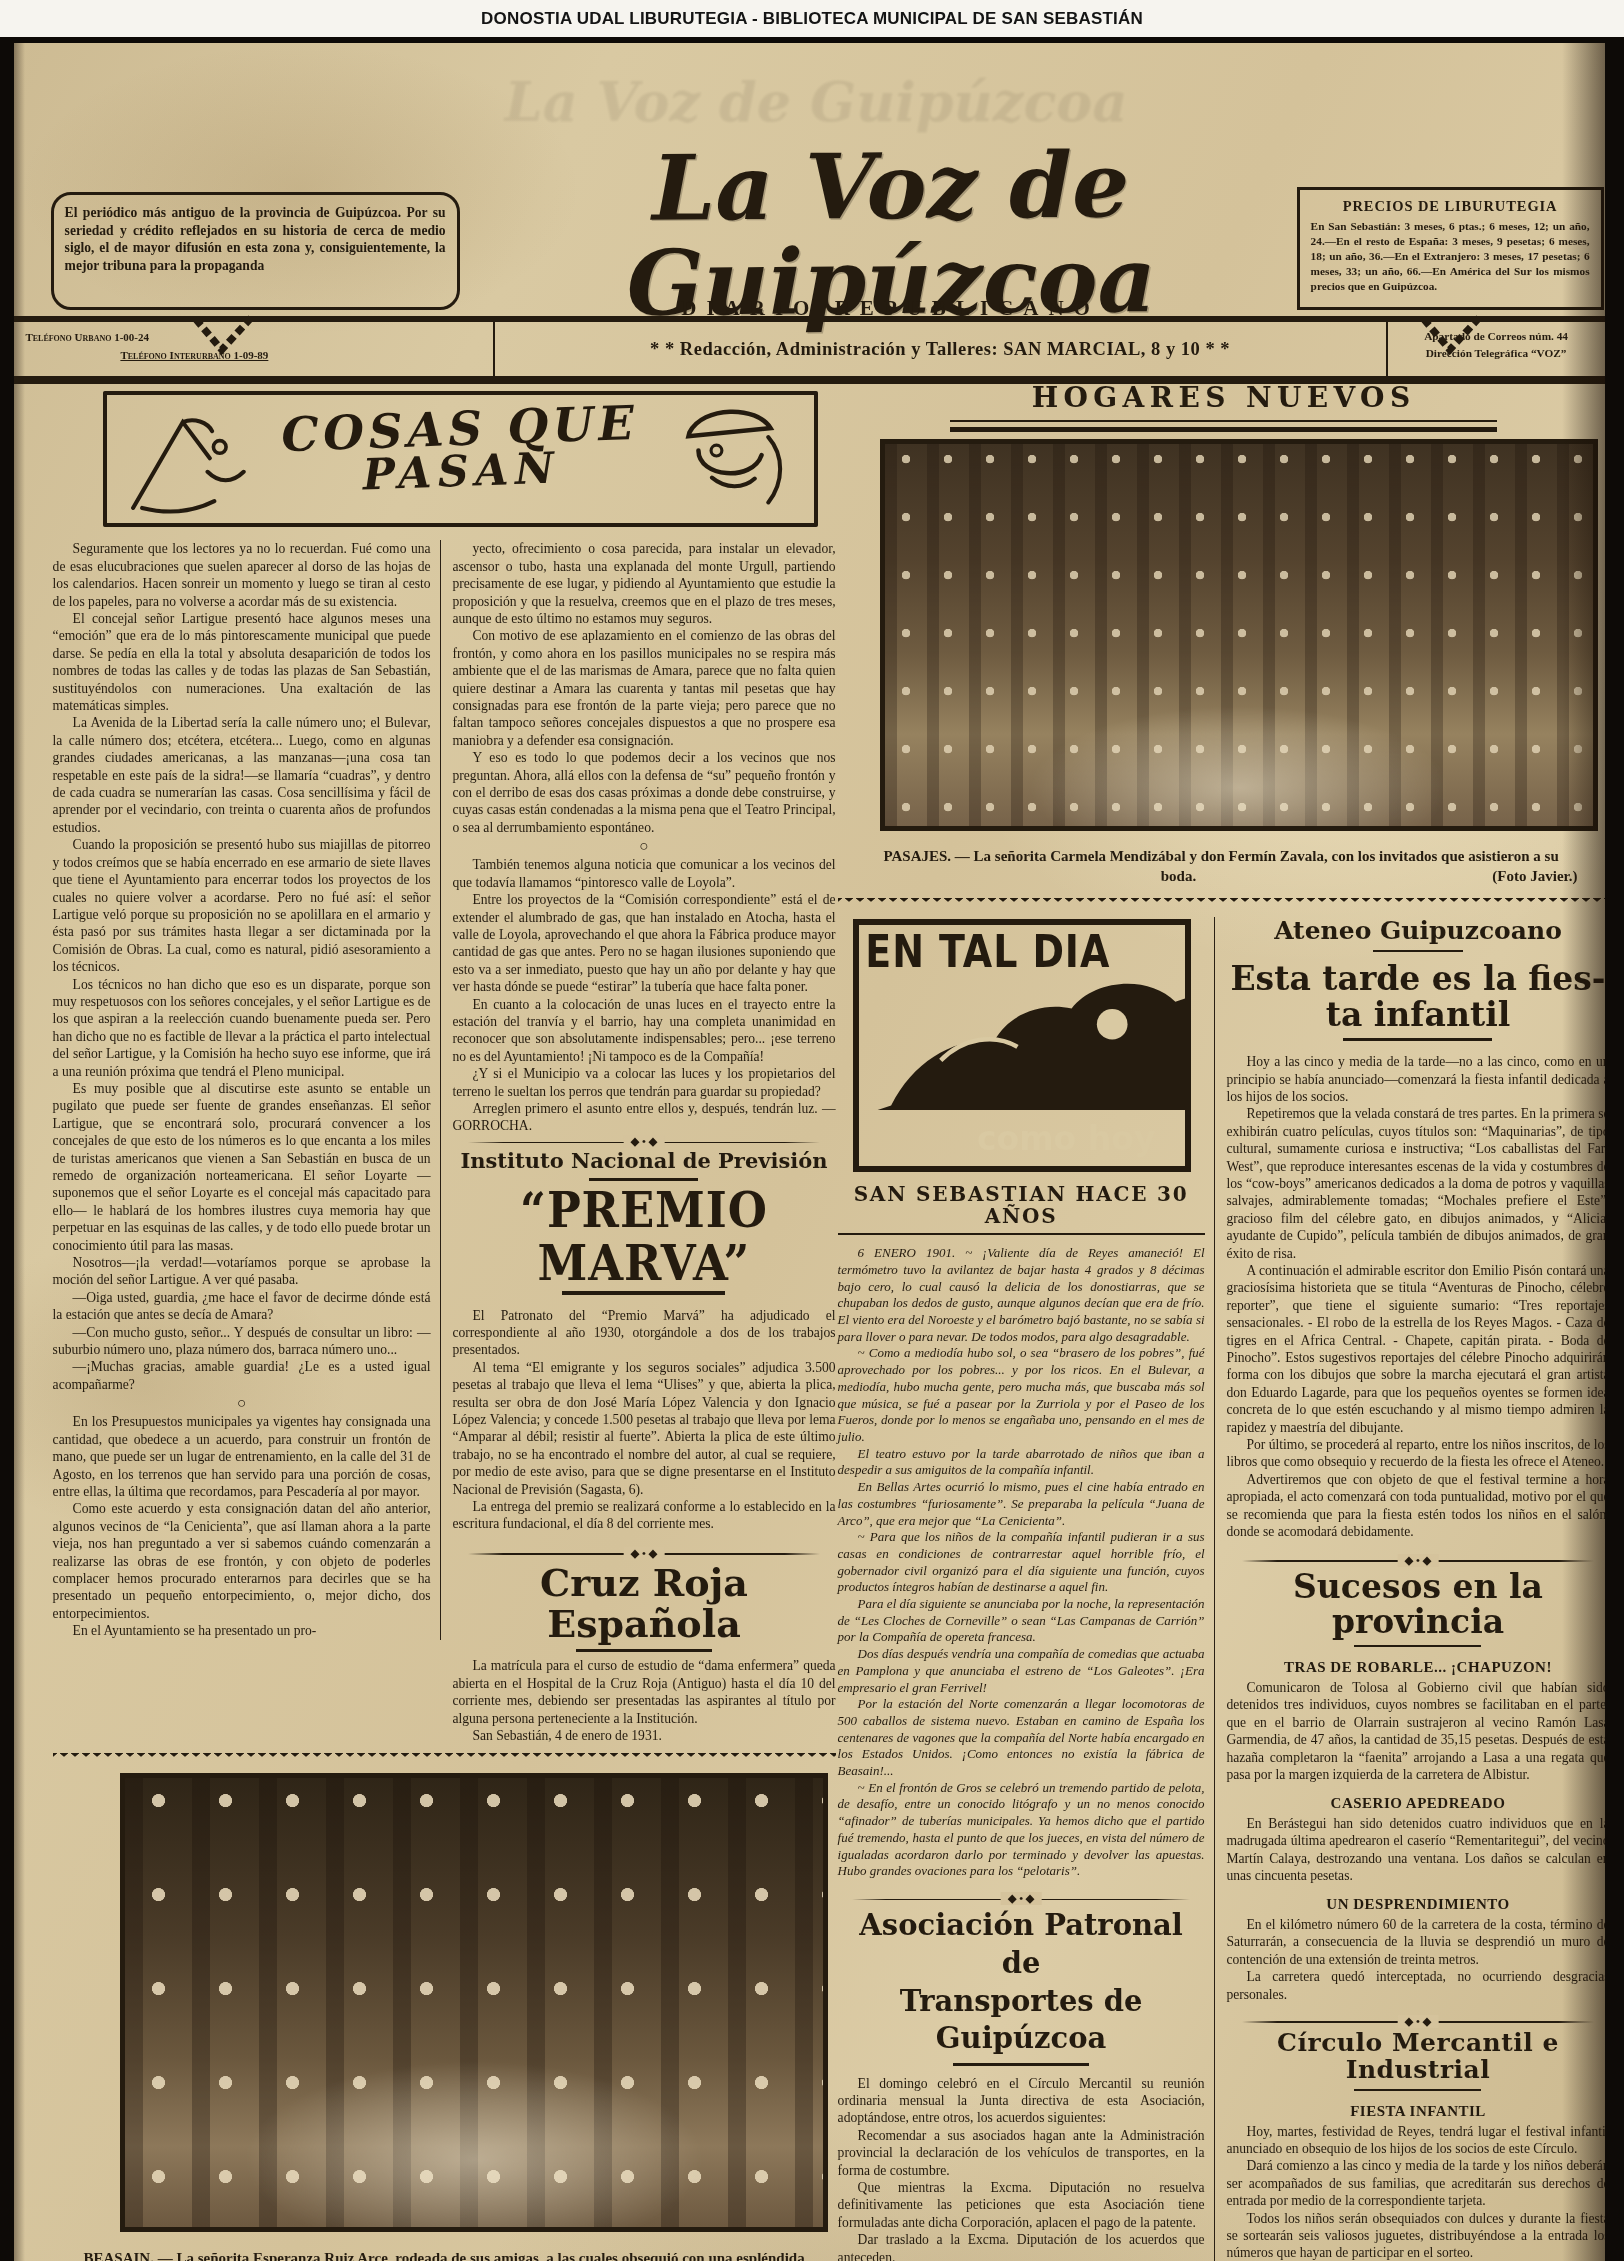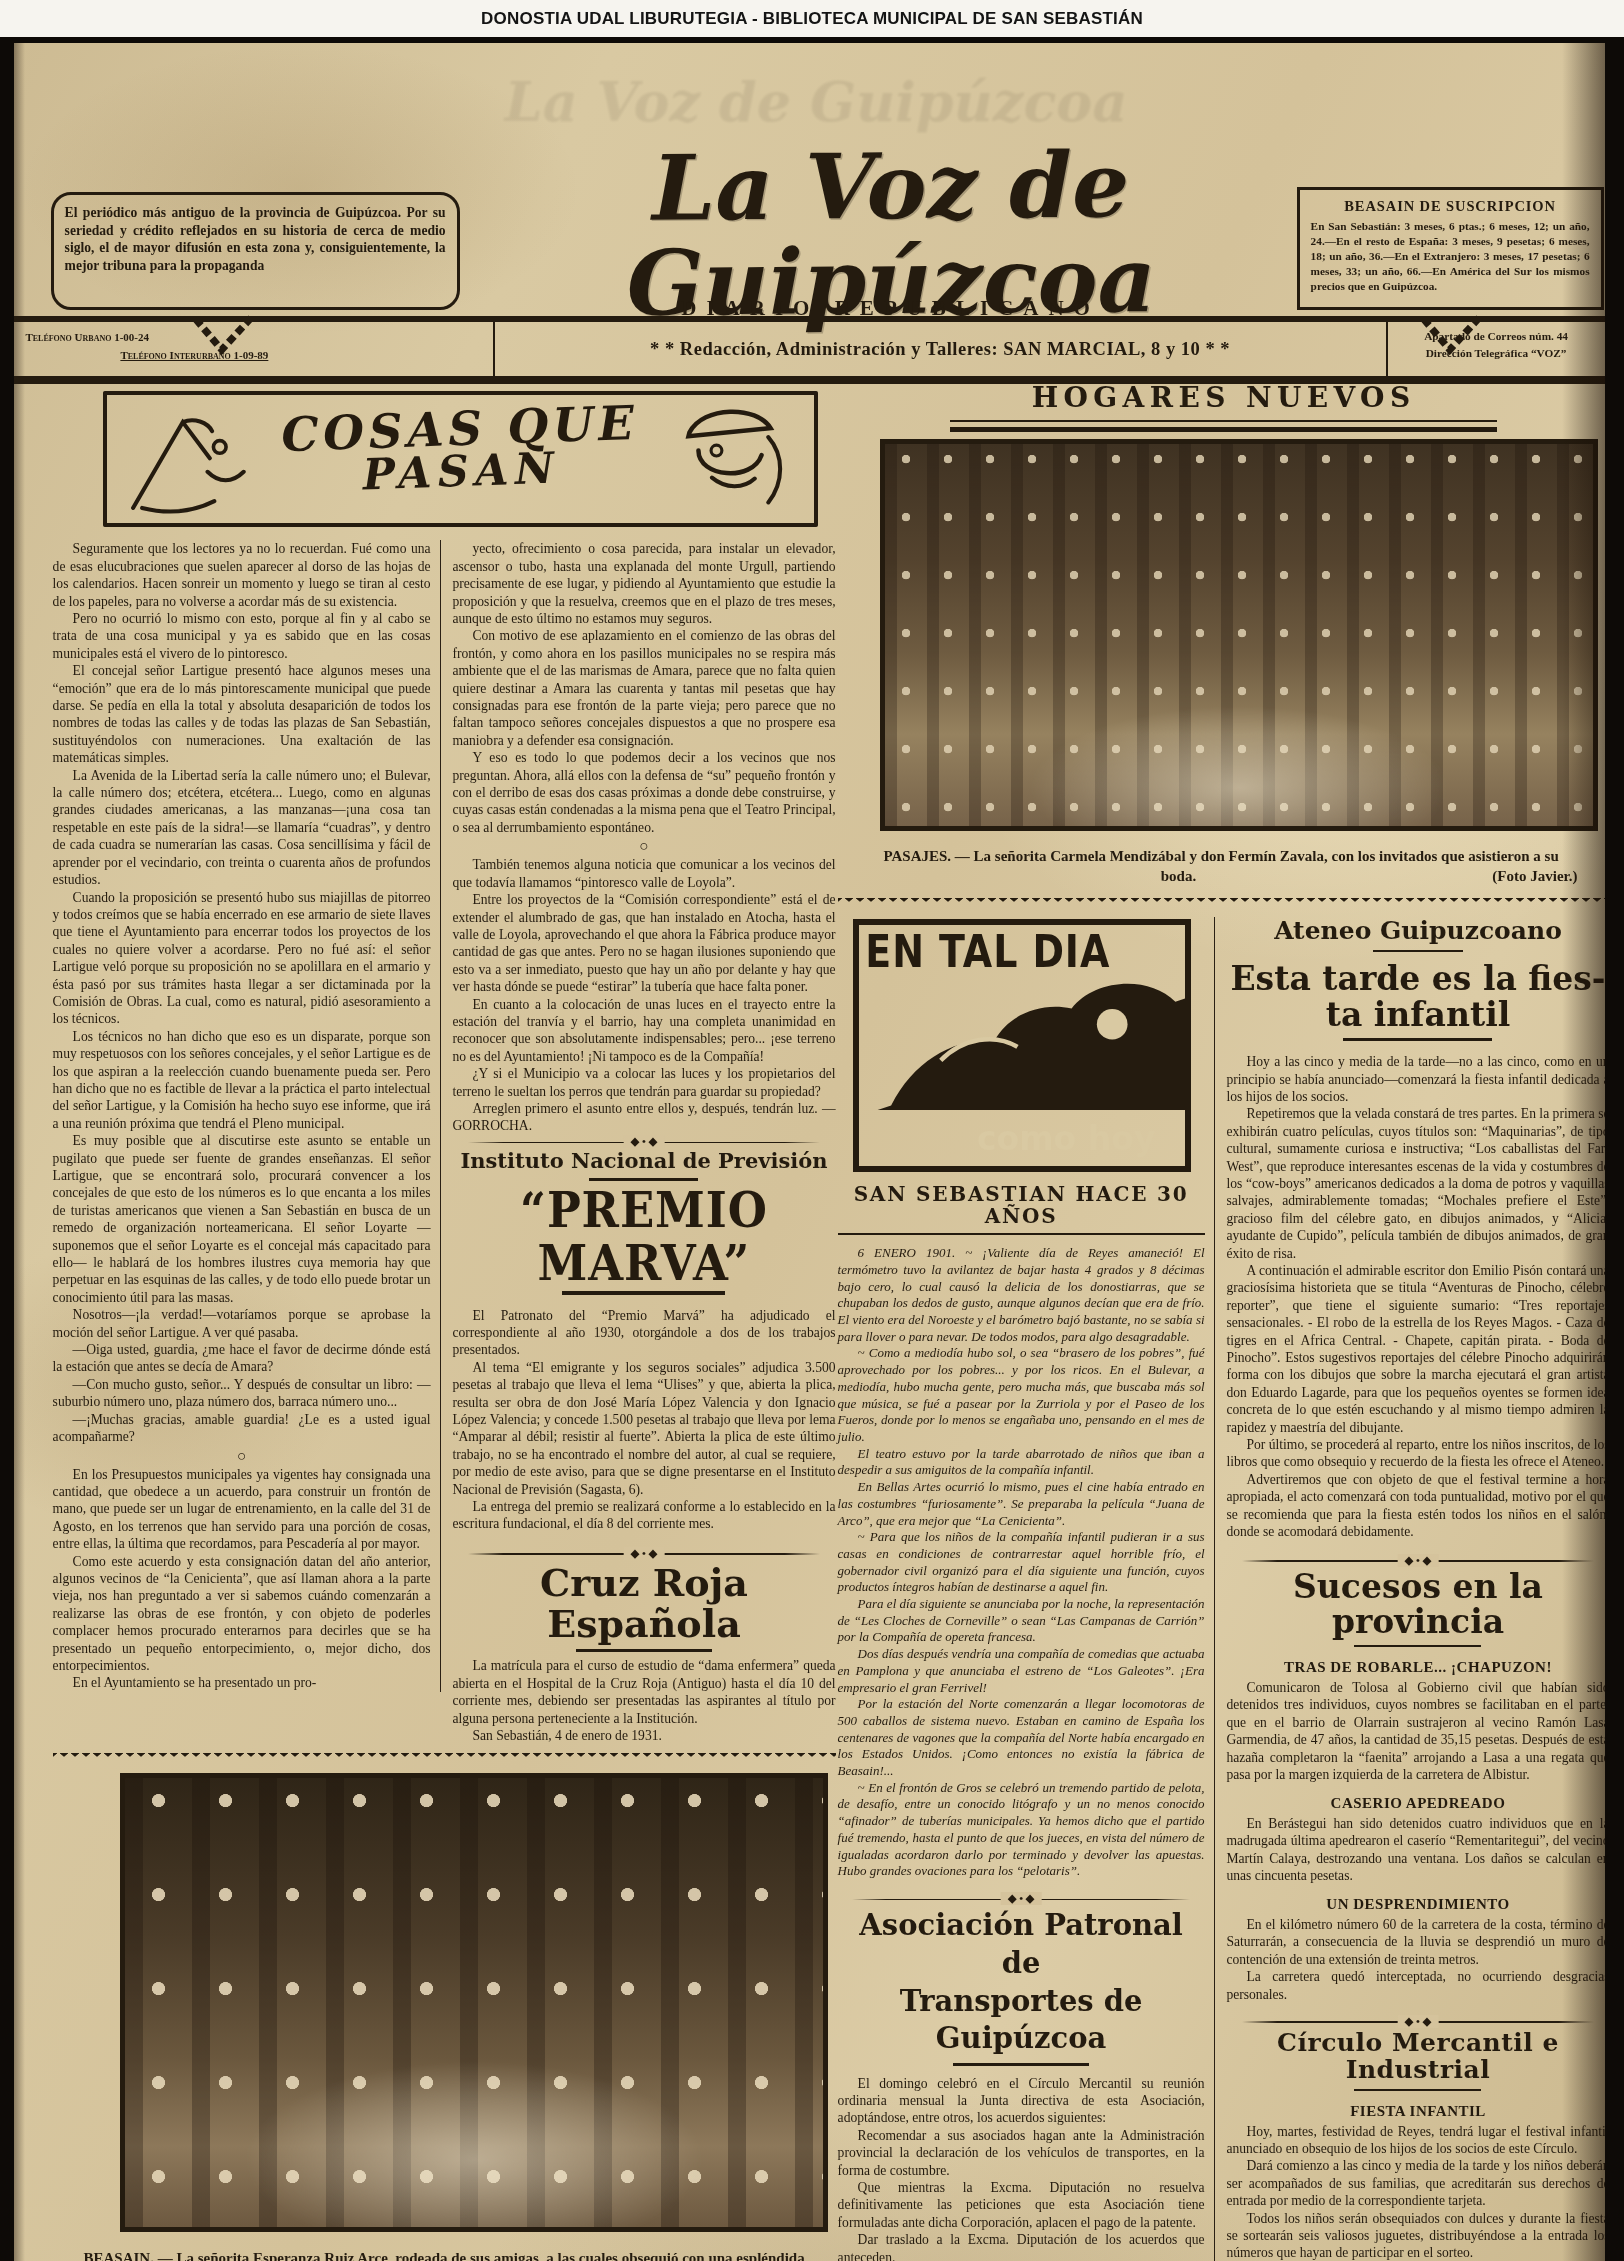"BEASAIN DE SUSCRIPCION" span.bx-title { text: BEASAIN DE SUSCRIPCION -> PRECIOS DE LIBURUTEGIA }
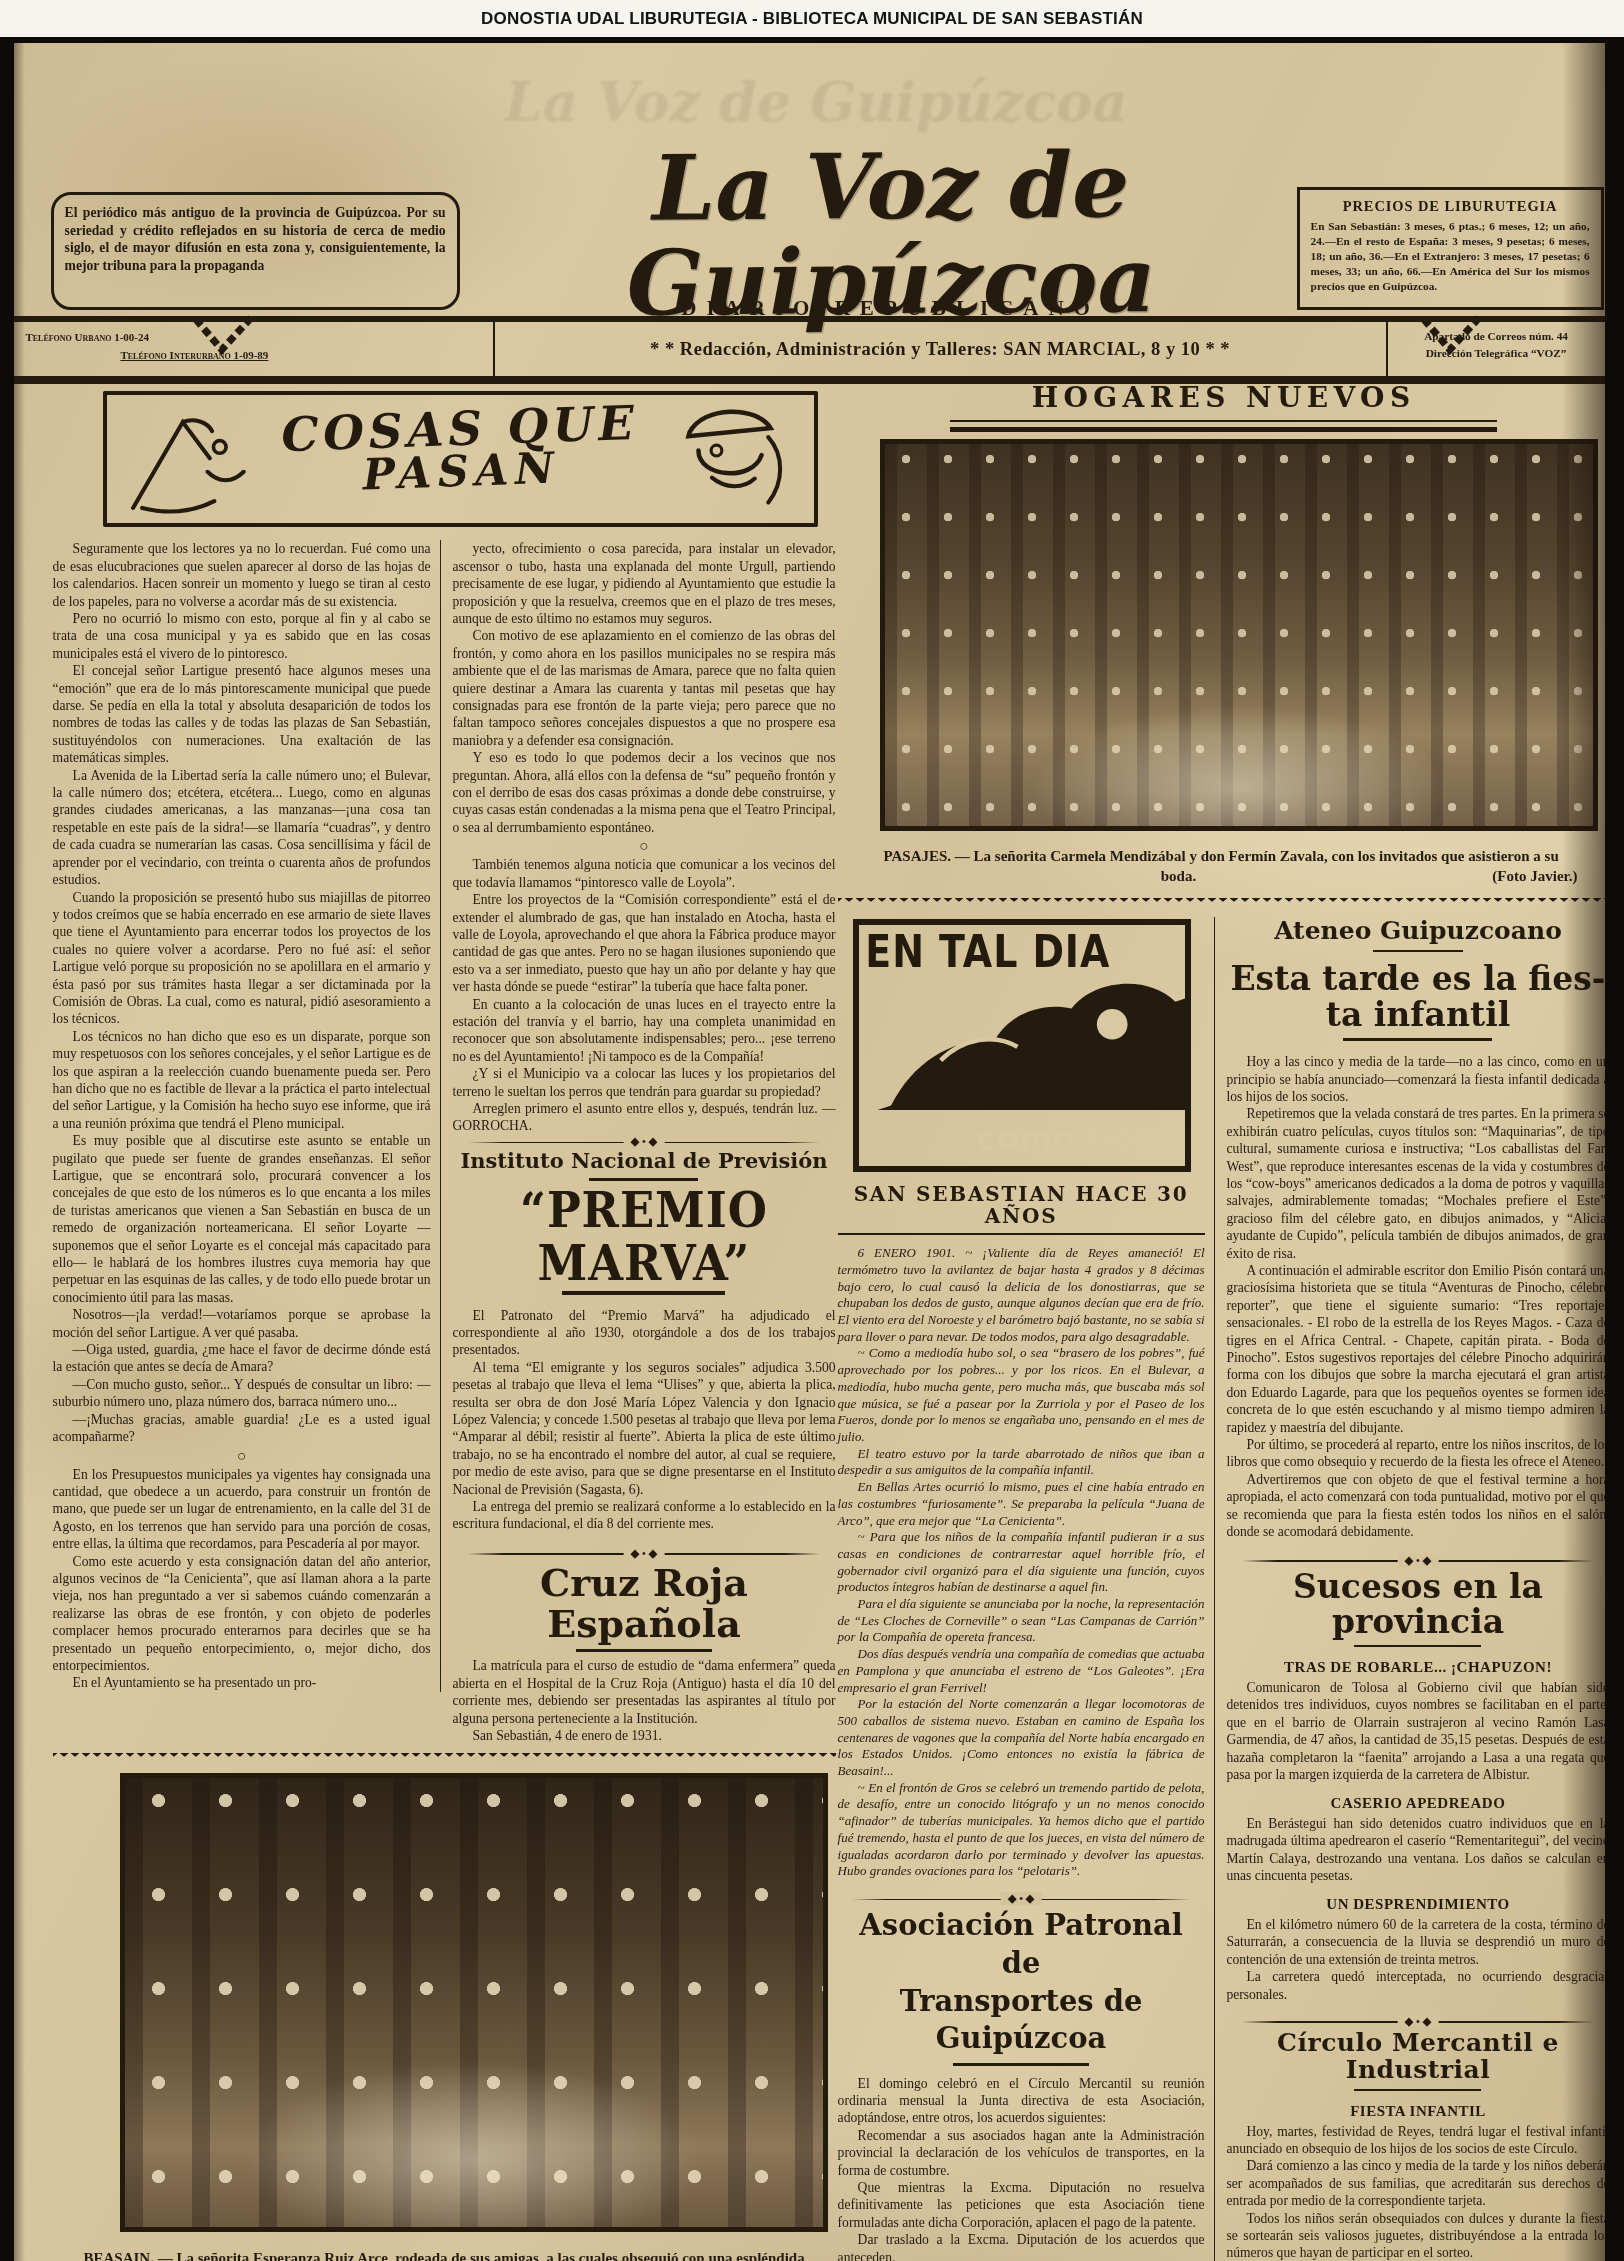"Pero no ocurrió lo mismo" p.body-p { html: <p>Pero no ocurrió lo mismo con esto, porque al fin y al cabo se trata de una cosa municipal y ya es sabido que en las cosas municipales está el vivero de lo pintoresco.</p> -> none }
